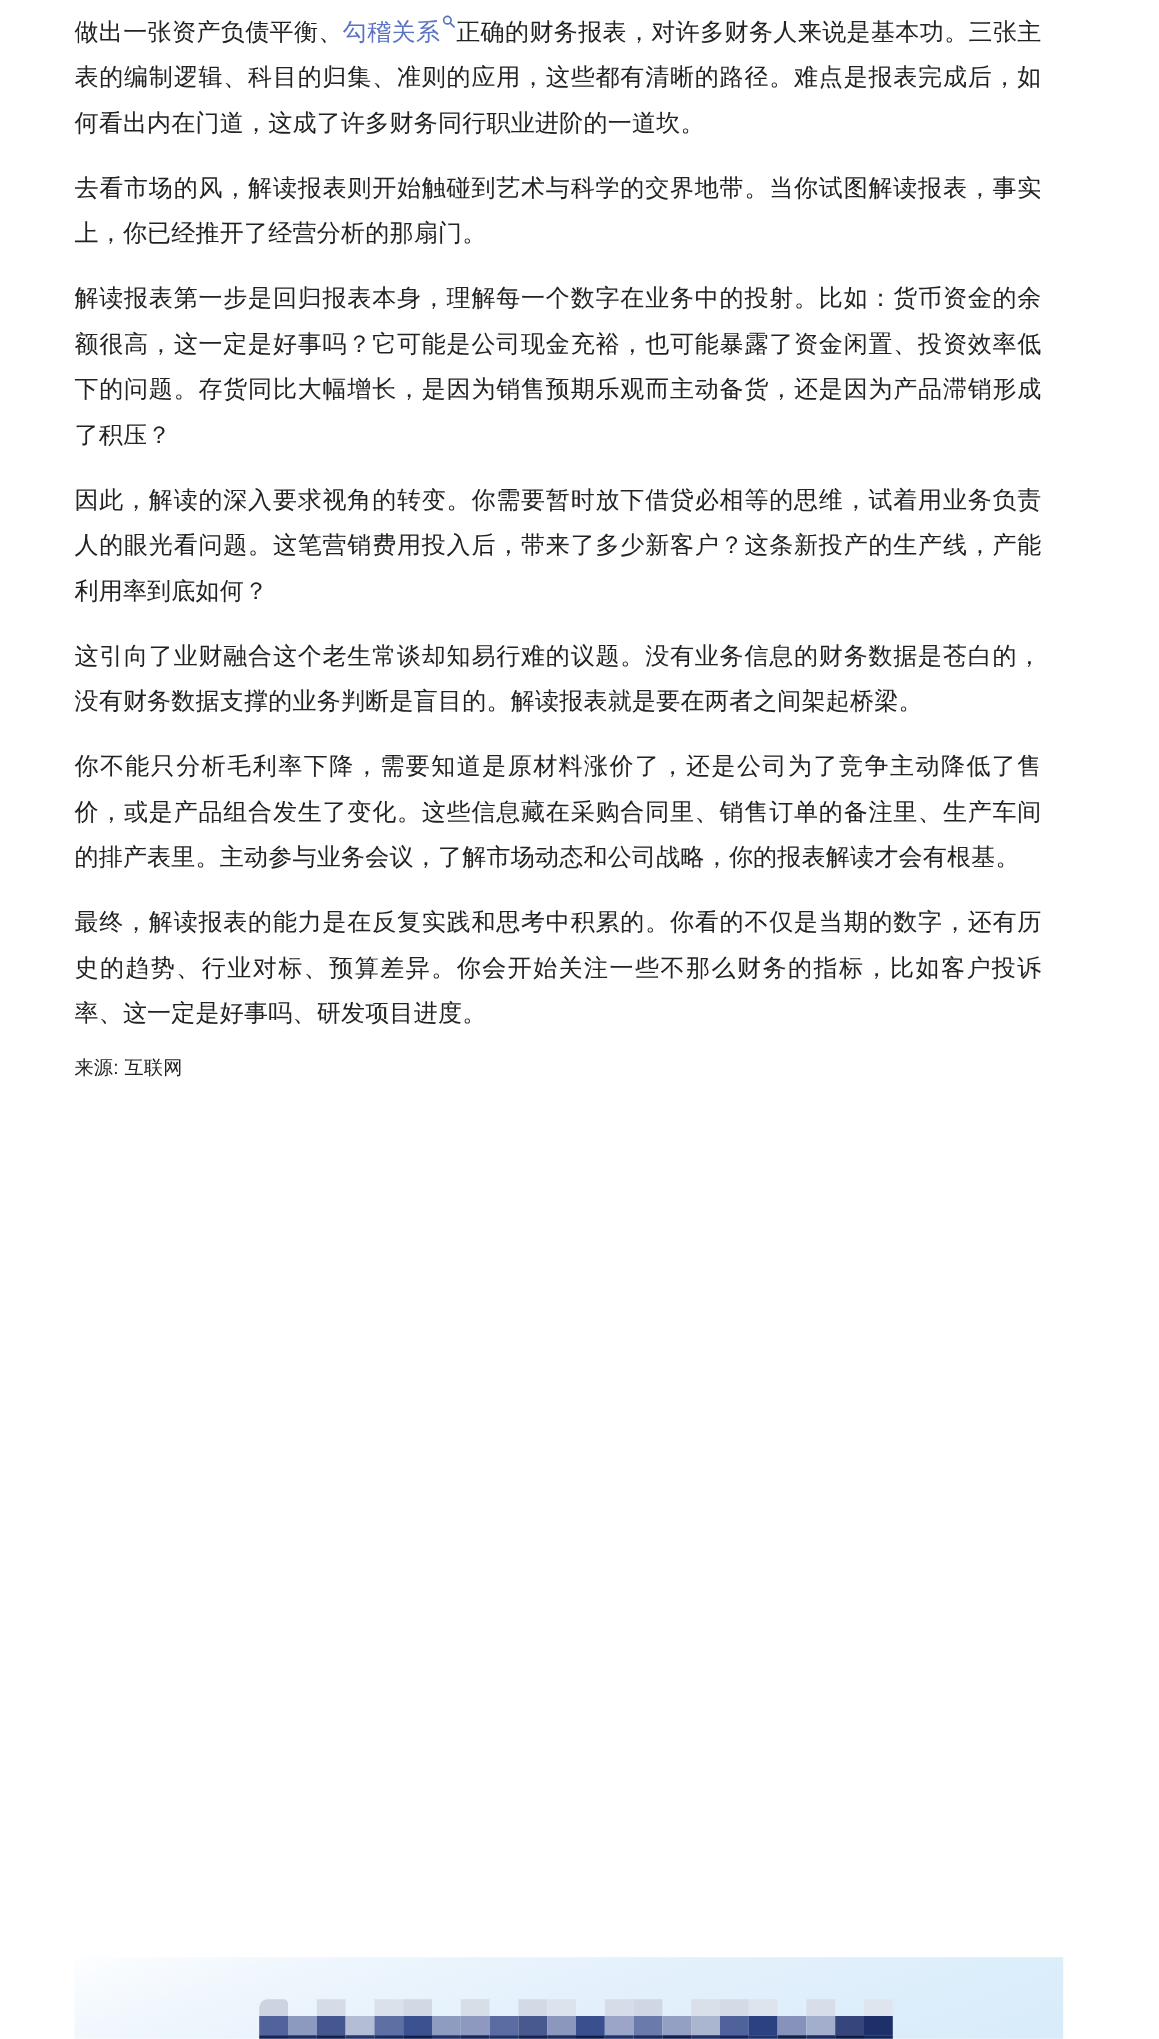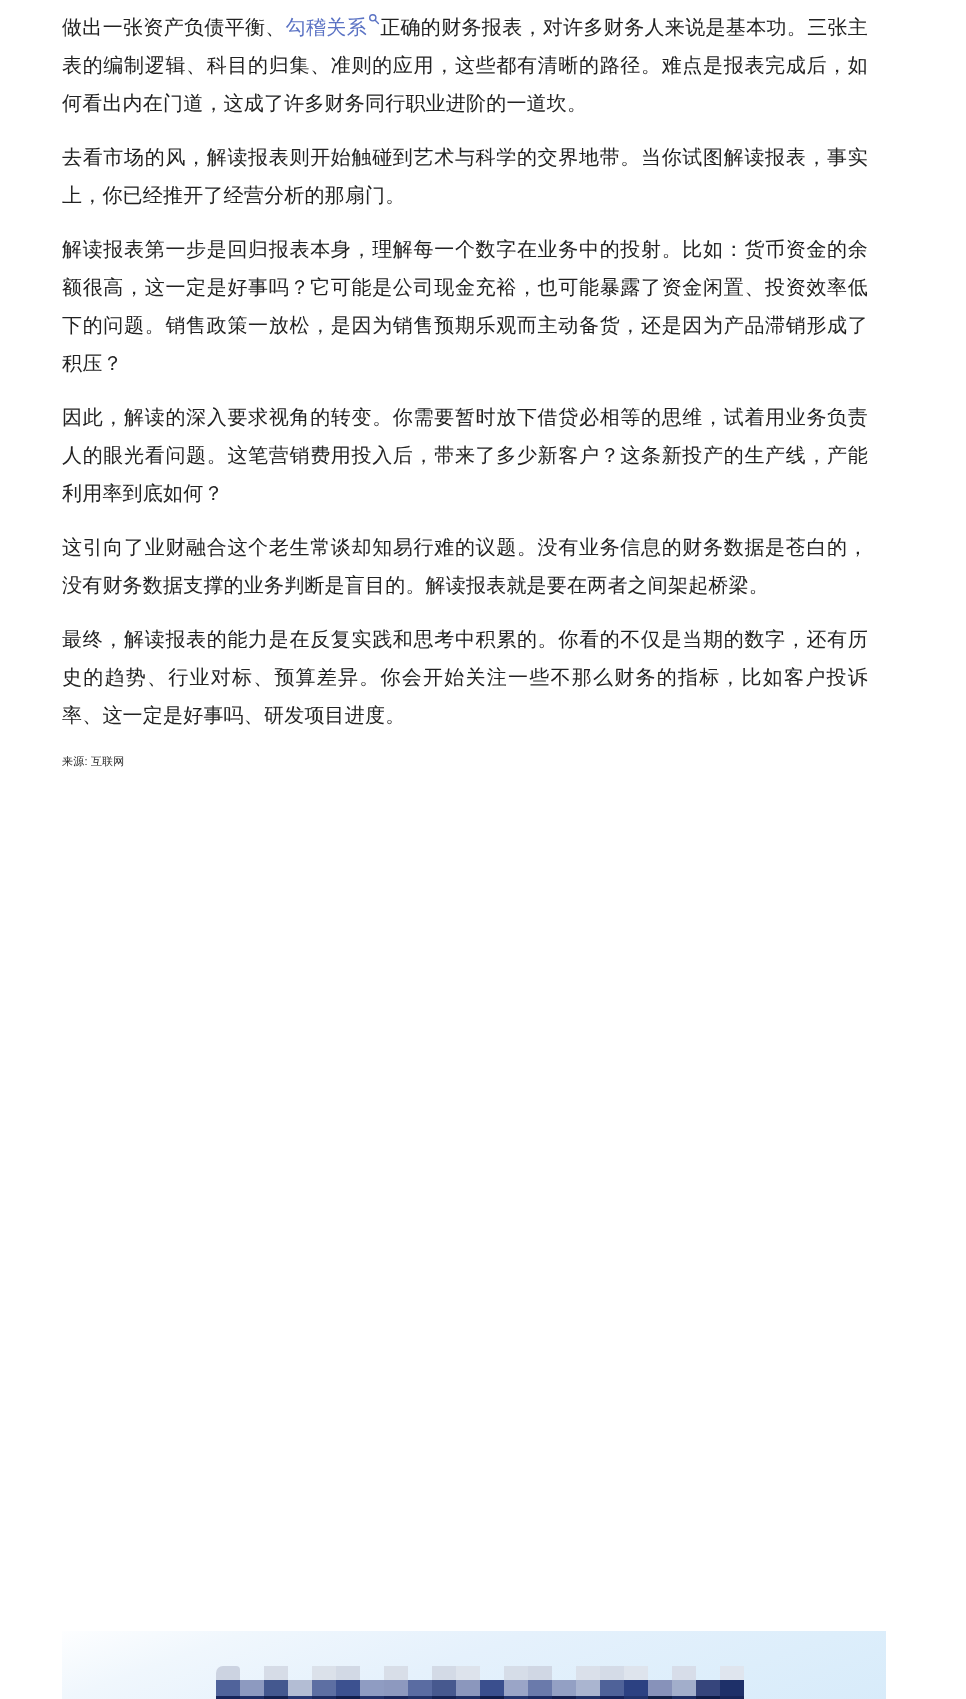"解读报表第一步是回归报表本身，理解每一个数字在业务中的投射。比如：货币资金的余额" p { text: 销售政策一放松 -> 存货同比大幅增长 }
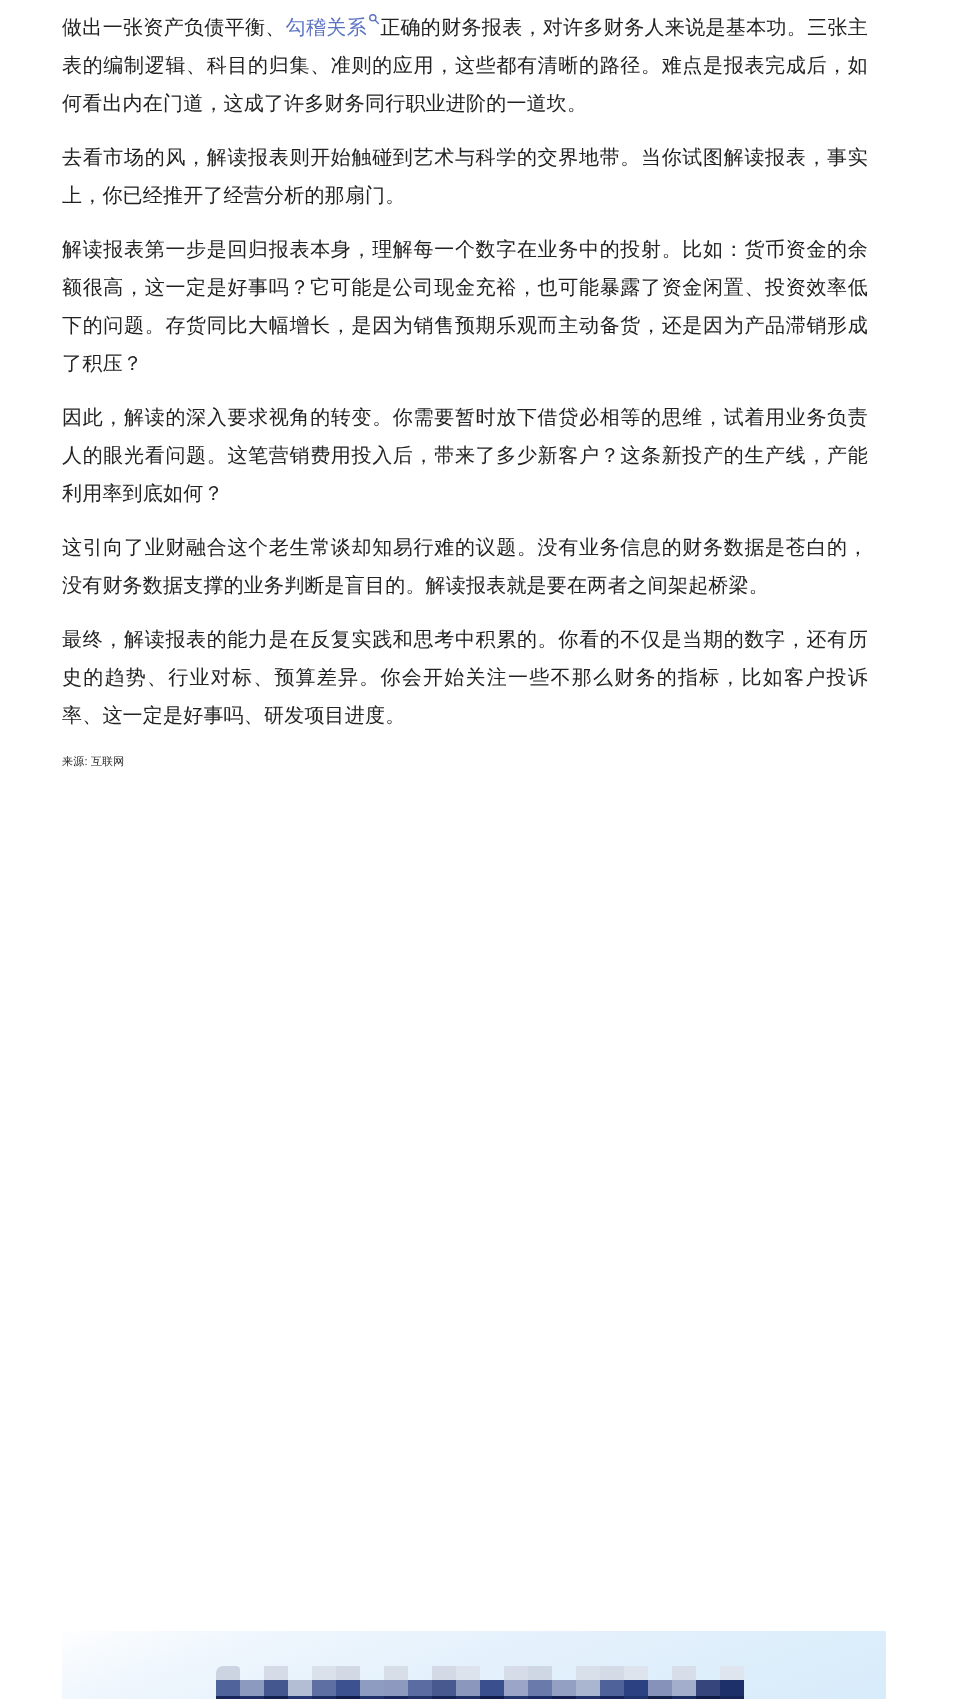"你不能只分析毛利率下降，需要知道是原材料涨价了，还是公司为了竞争主动降低了售价，" p { html: none -> <p>你不能只分析毛利率下降，需要知道是原材料涨价了，还是公司为了竞争主动降低了售价，或是产品组合发生了变化。这些信息藏在采购合同里、销售订单的备注里、生产车间的排产表里。主动参与业务会议，了解市场动态和公司战略，你的报表解读才会有根基。</p> }
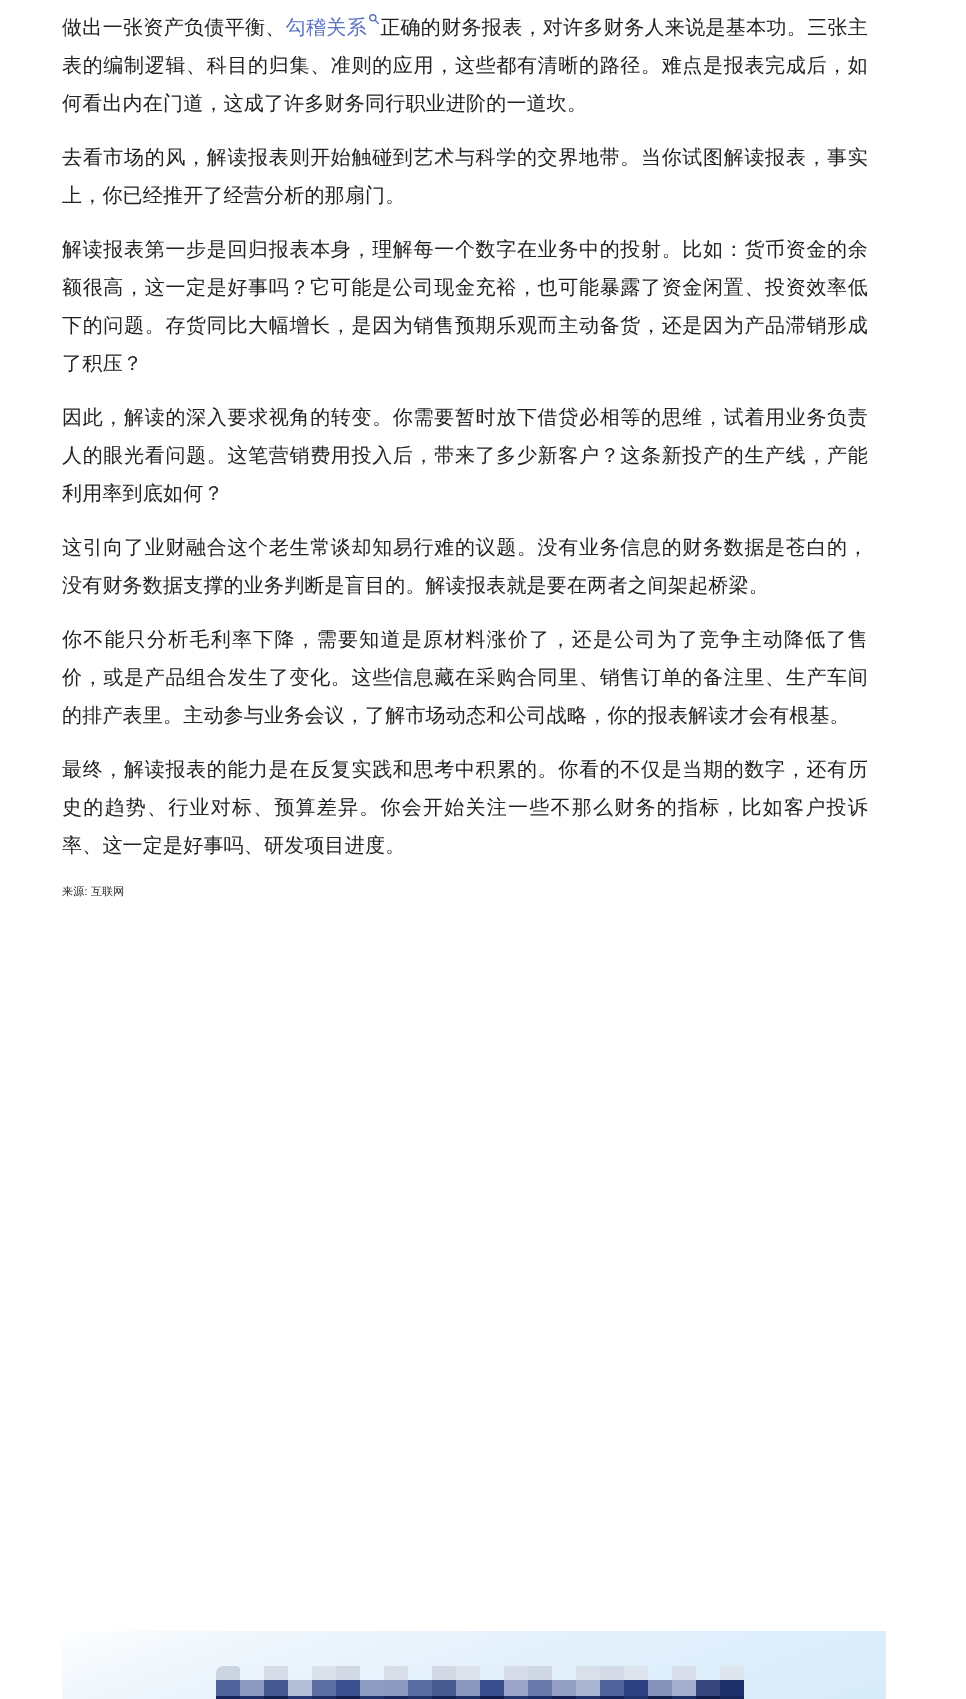"来源: 互联网" .source { font-size: 11px -> 16px }
